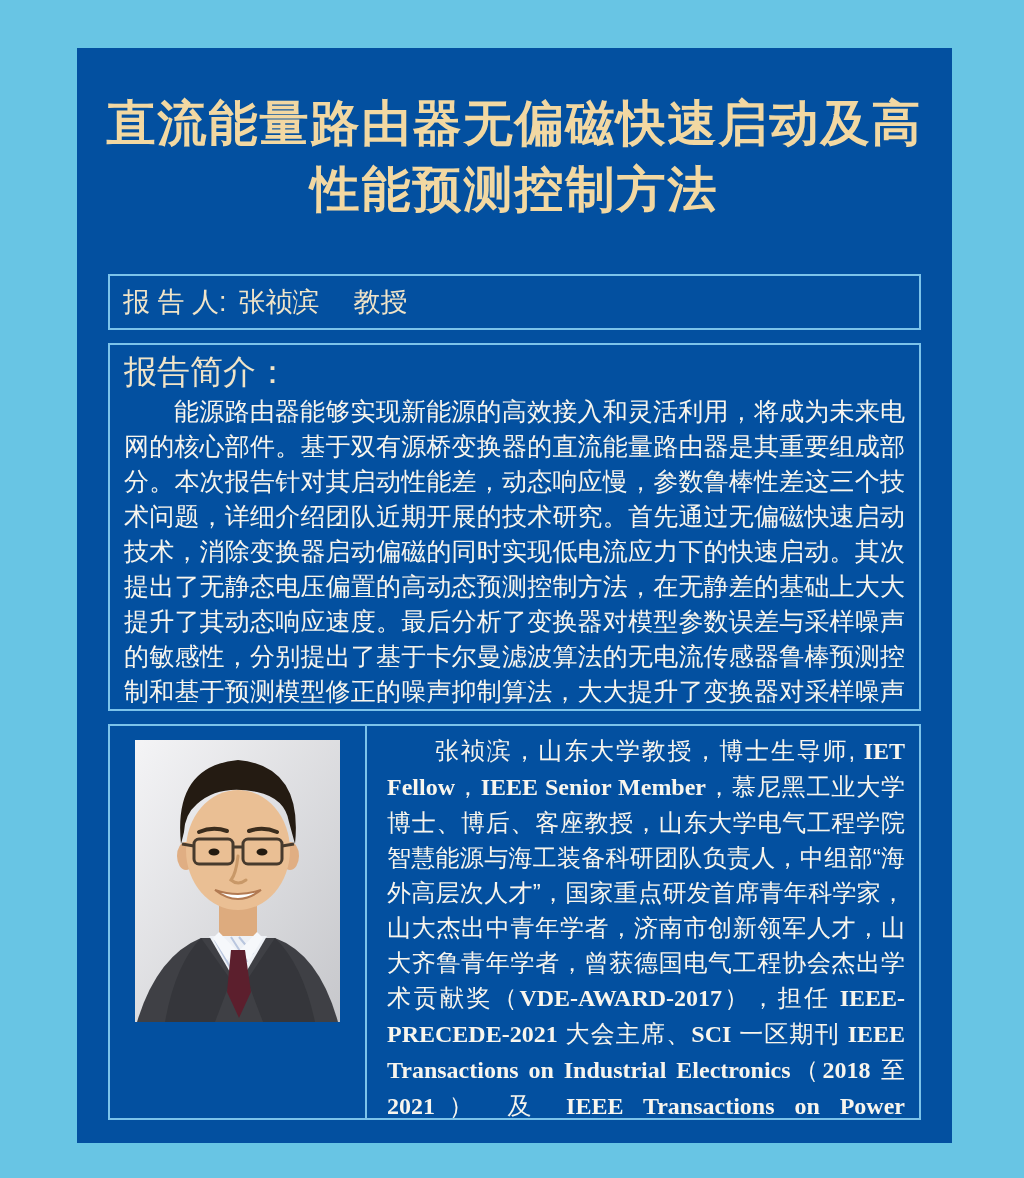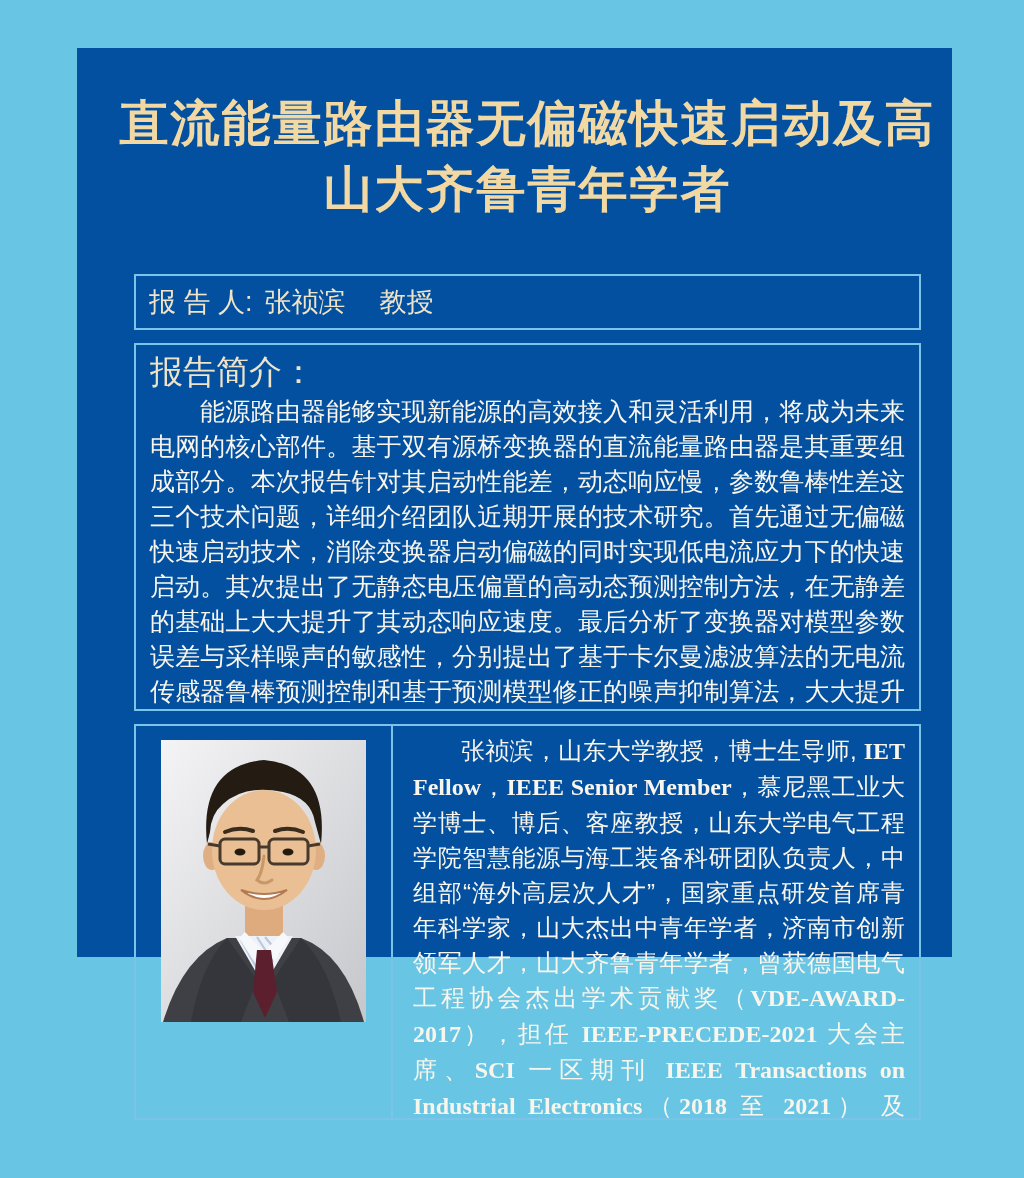"直流能量路由器无偏磁快速启动及高" .panel { height: 909px -> 1095px; padding-left: 26px -> none }
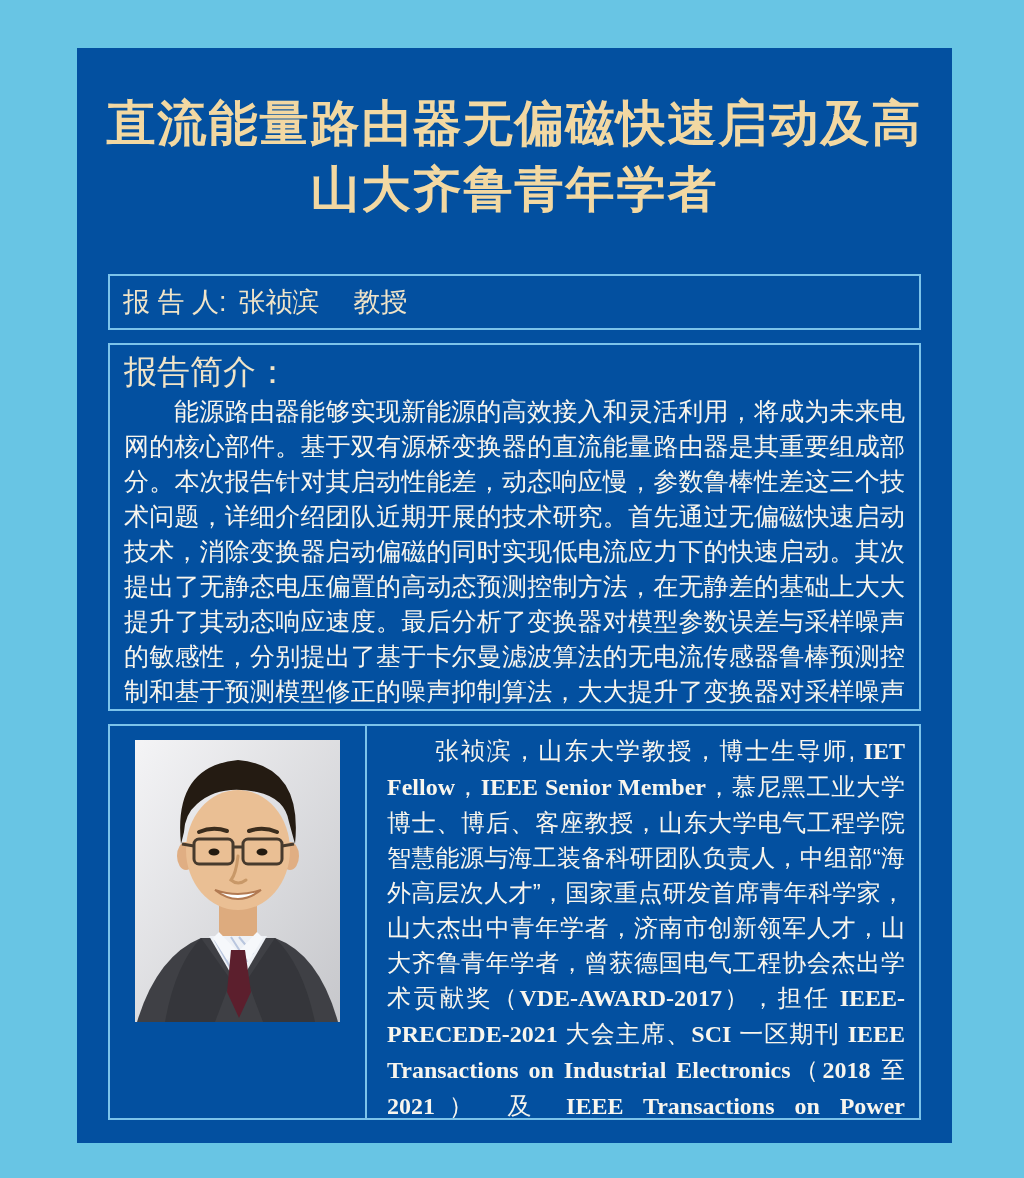"山大齐鲁青年学者" div { text: 山大齐鲁青年学者 -> 性能预测控制方法 }
